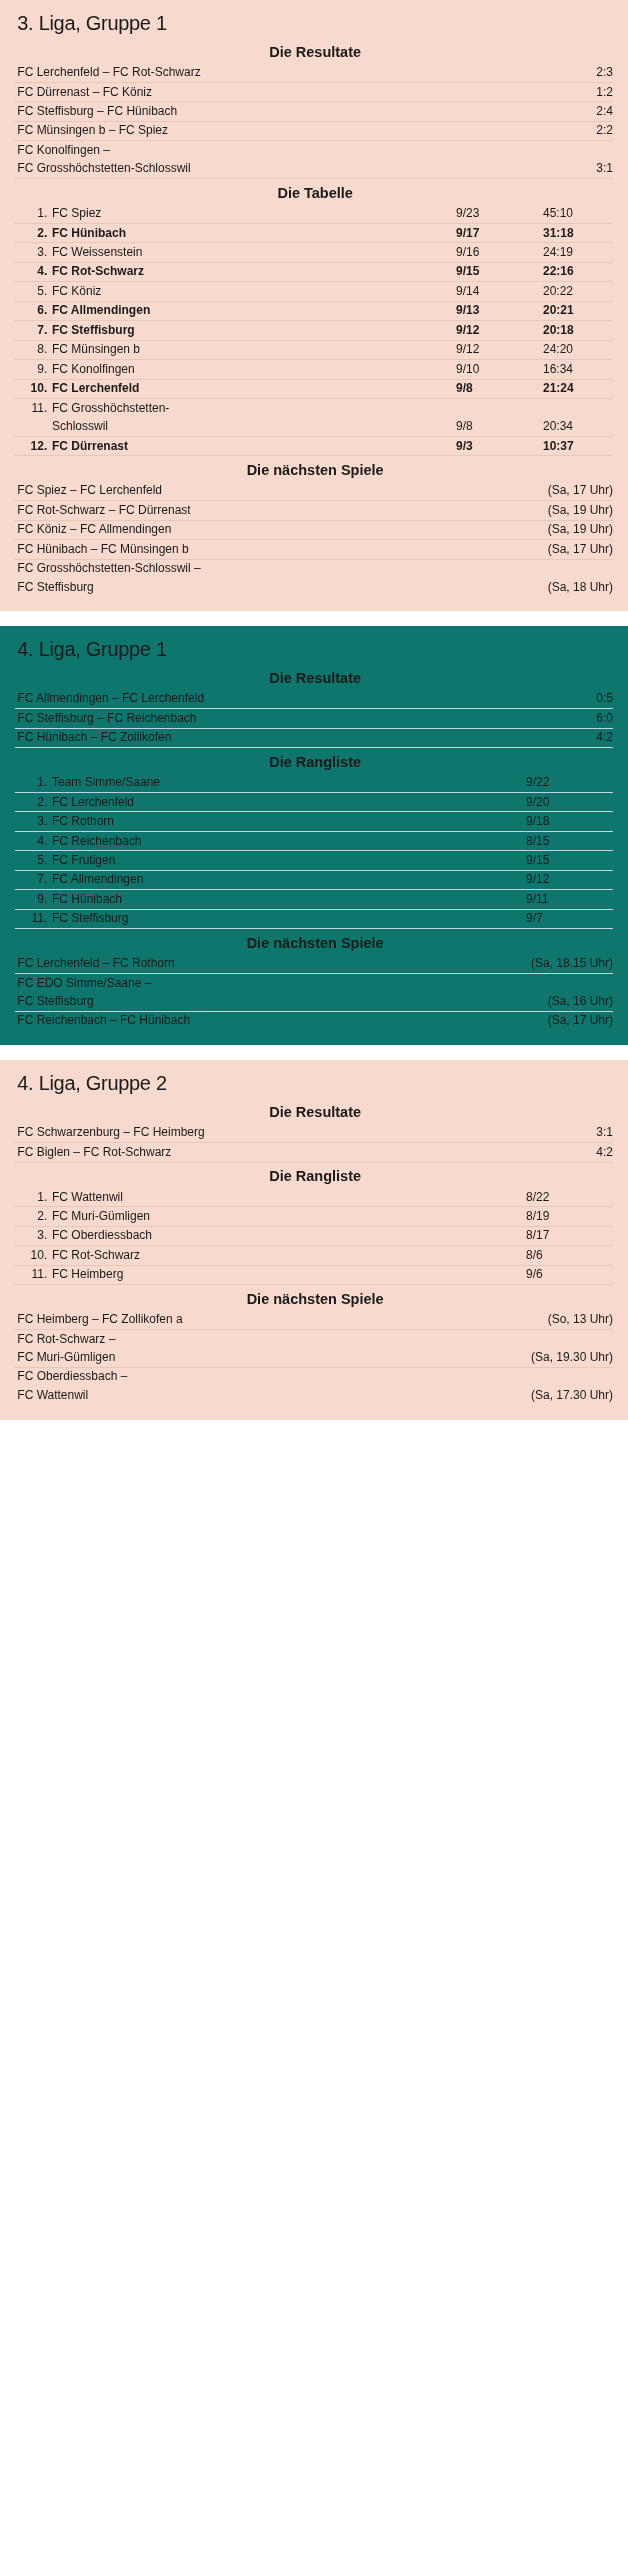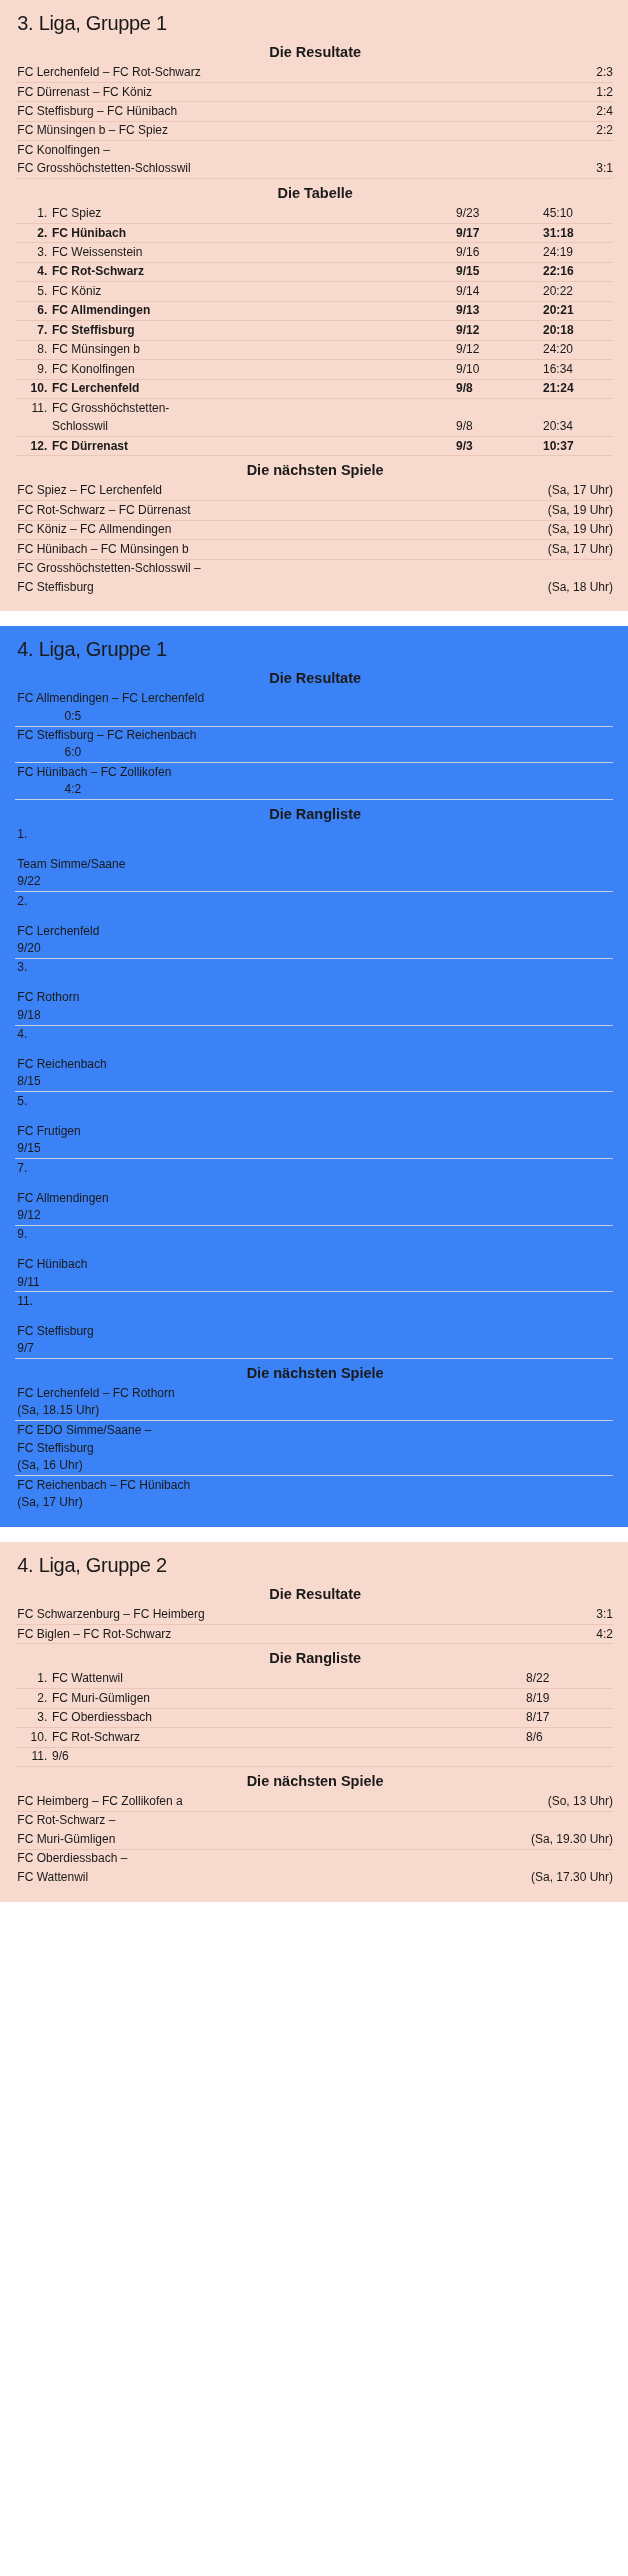"4. Liga, Gruppe 1" .block.blue { background: #3b82f6 -> #0f766e }
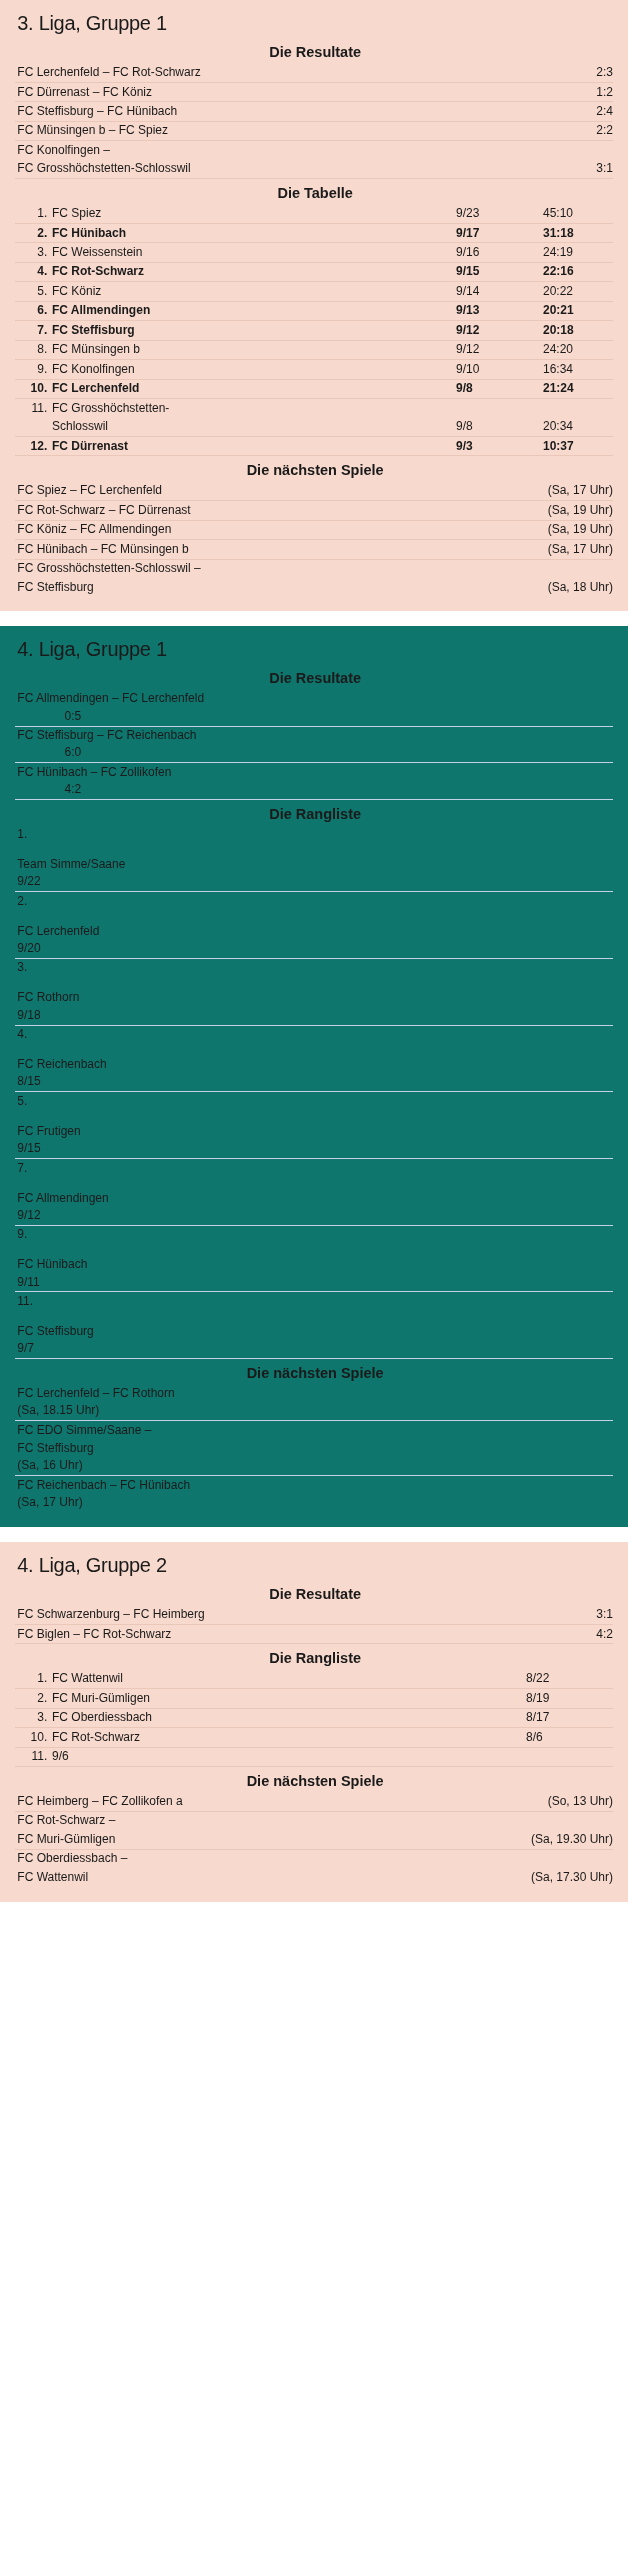"FC Allmendingen – FC Lerchenfeld" .blue .row { flex-direction: column -> none }
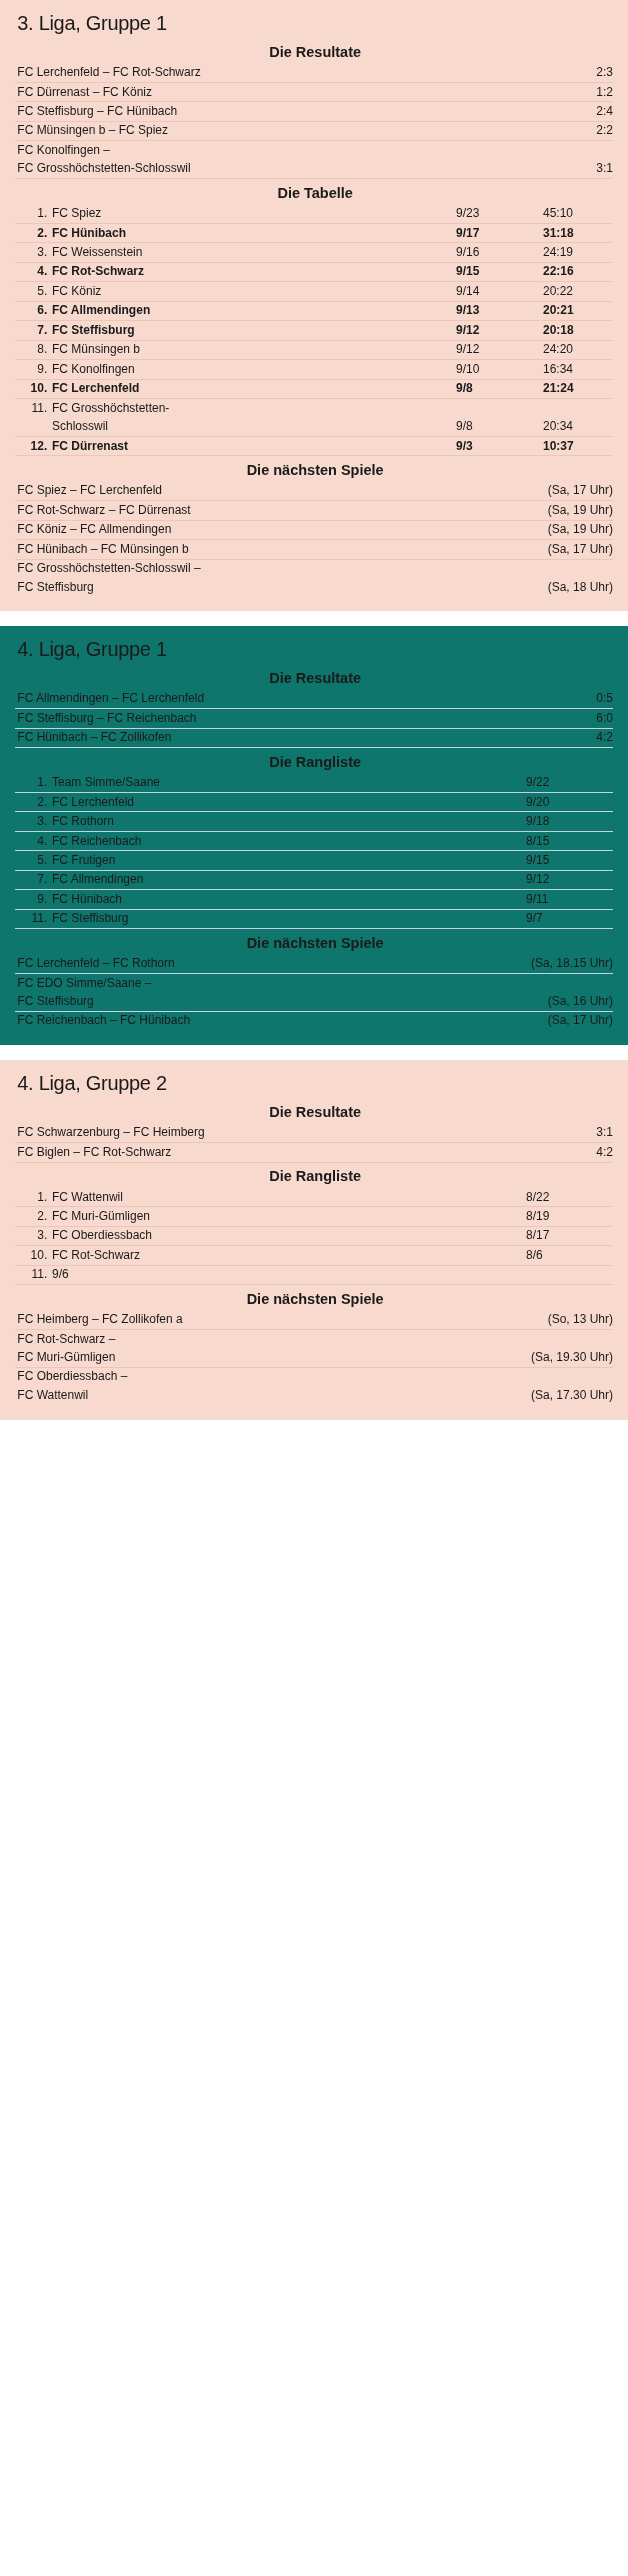"FC Heimberg" span.t-team { html: none -> <span>FC Heimberg</span> }
